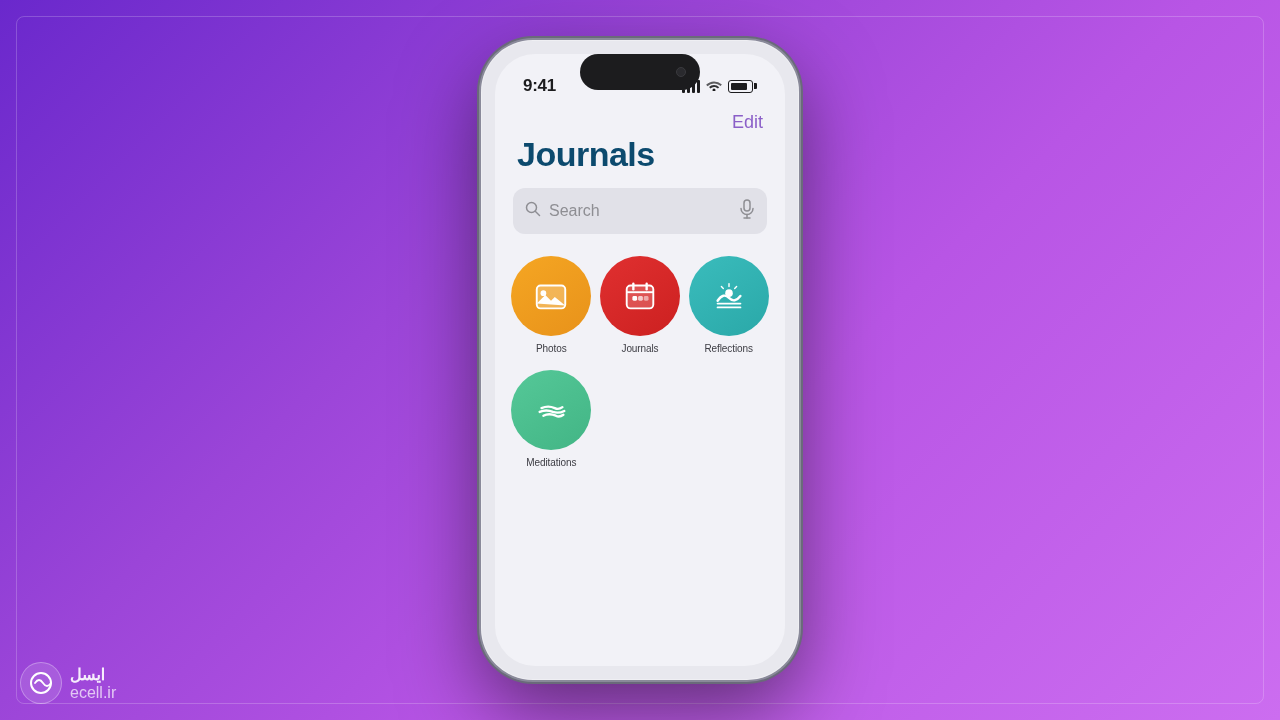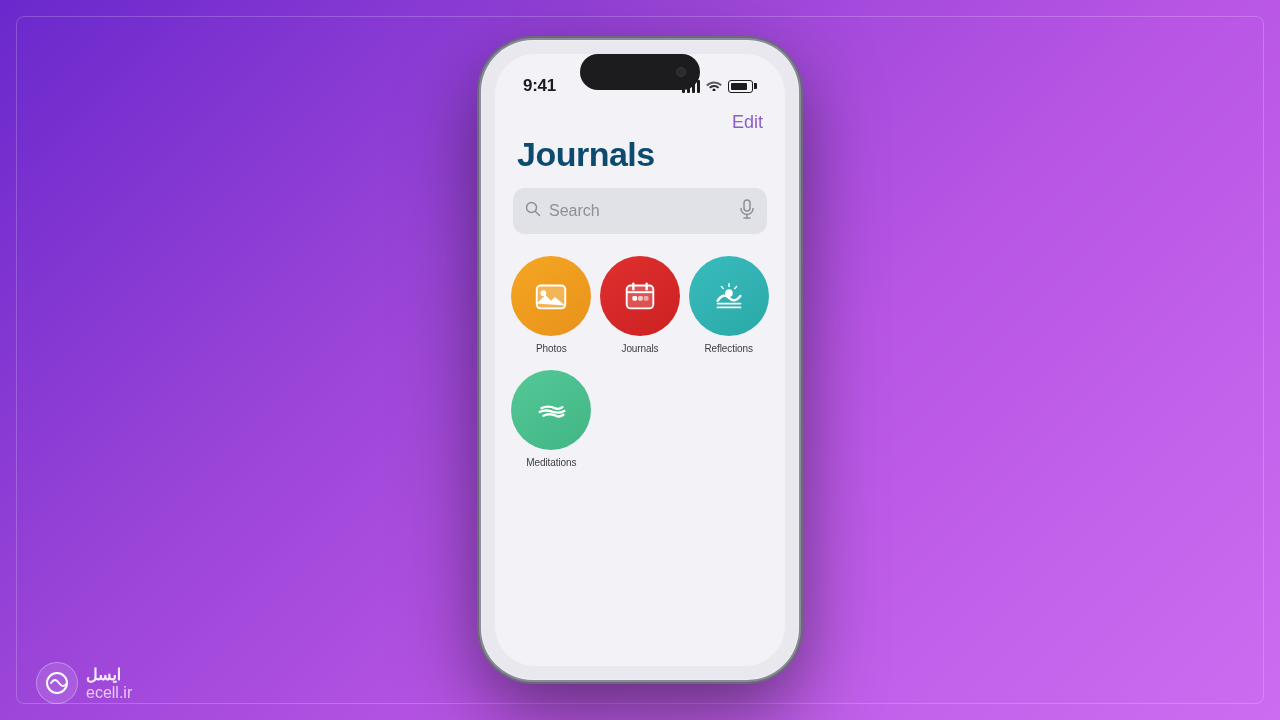"ایسل" .ecell-mark { left: 36px -> 20px }
